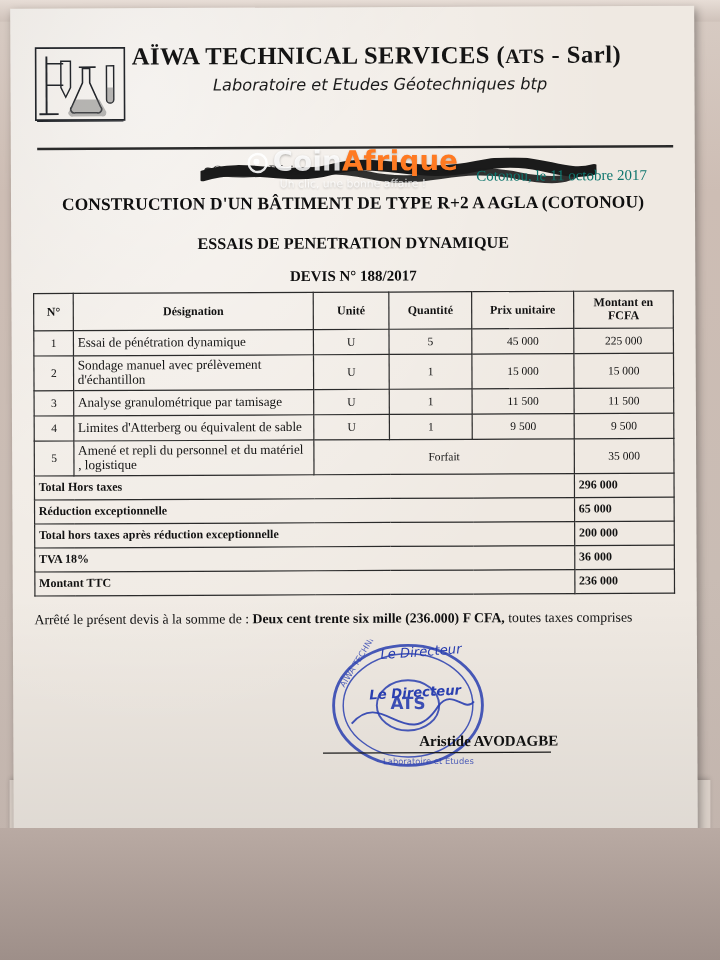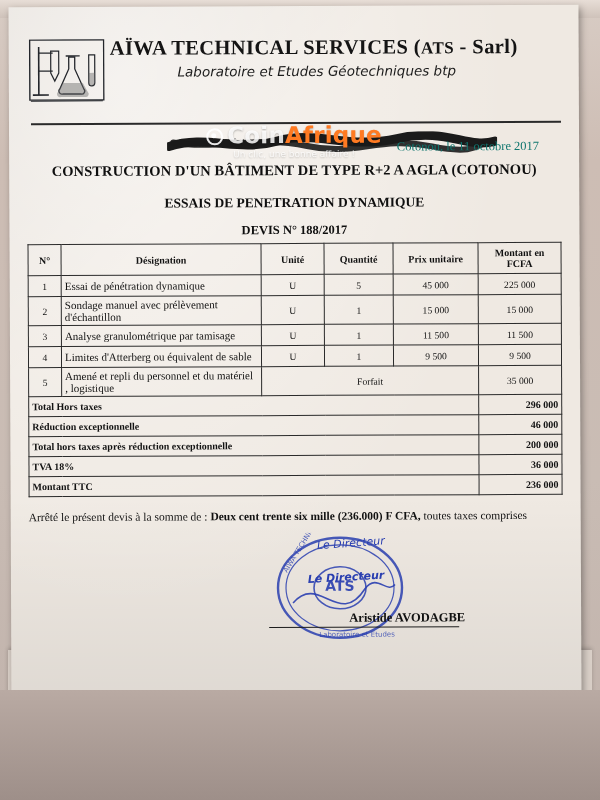"296 000" .totrow td.val { text-align: right -> left }
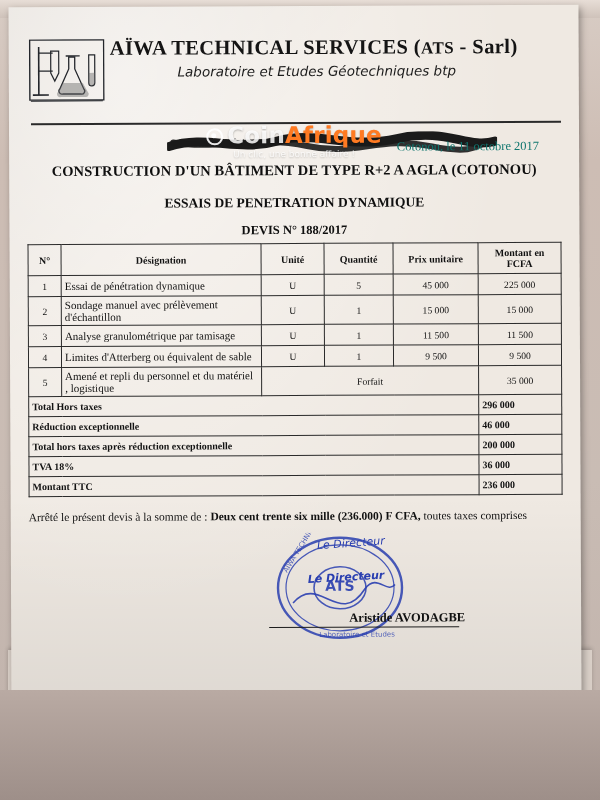"46 000" td.val { text: 46 000 -> 65 000 }
